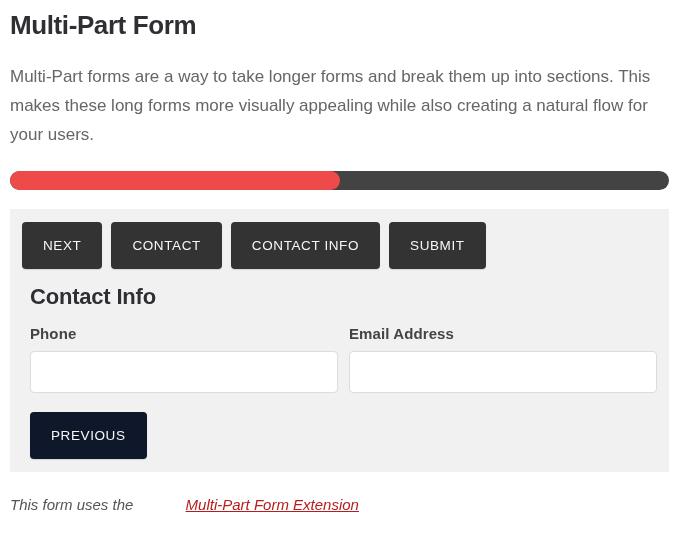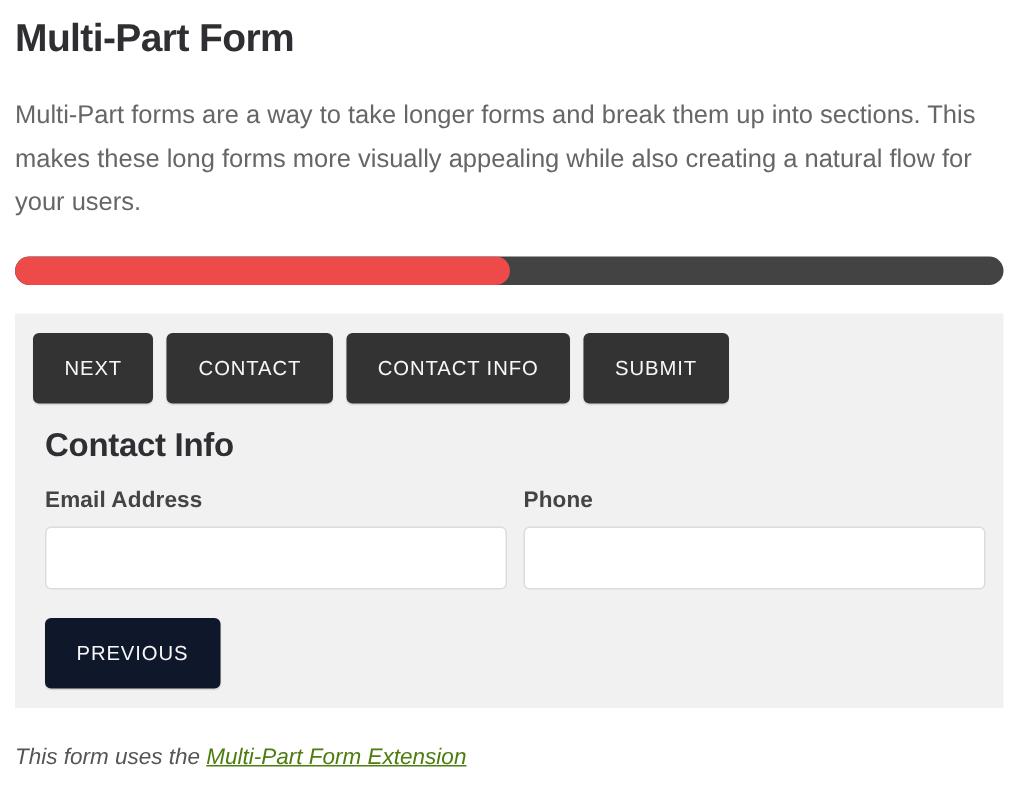"Email Address" div.field { order: before "Phone" -> after "Phone" }
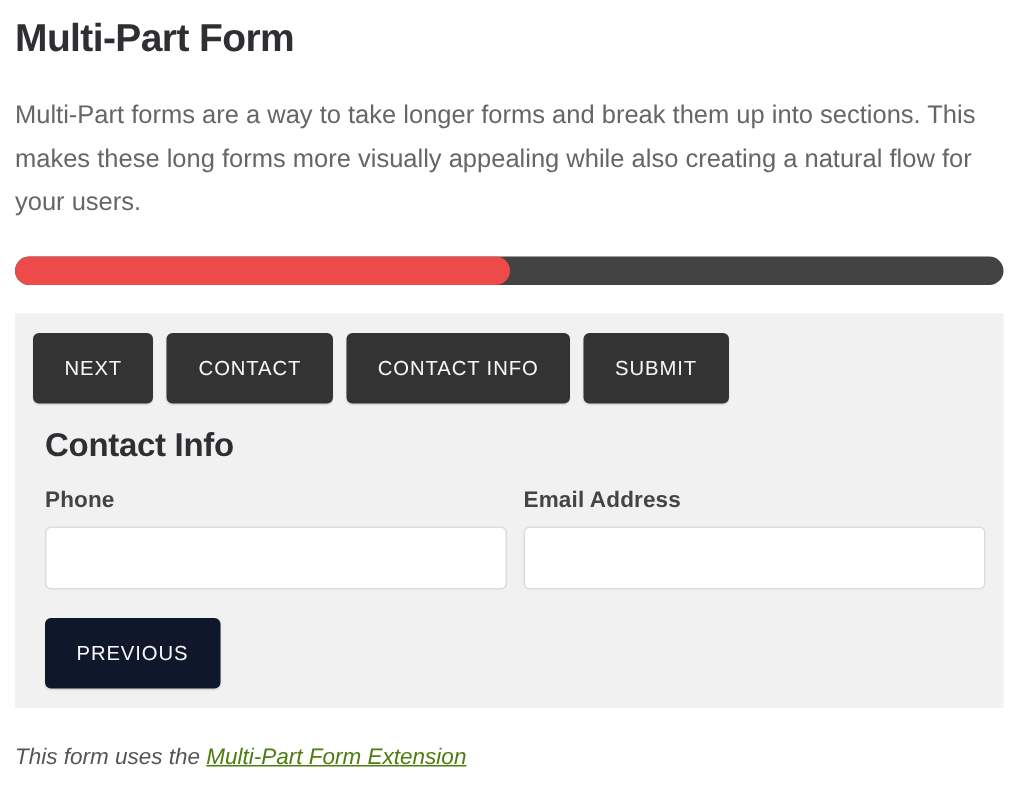"Multi-Part Form Extension" .footer a { color: #4d7c0f -> #b91c1c; margin-left: none -> 48px }
